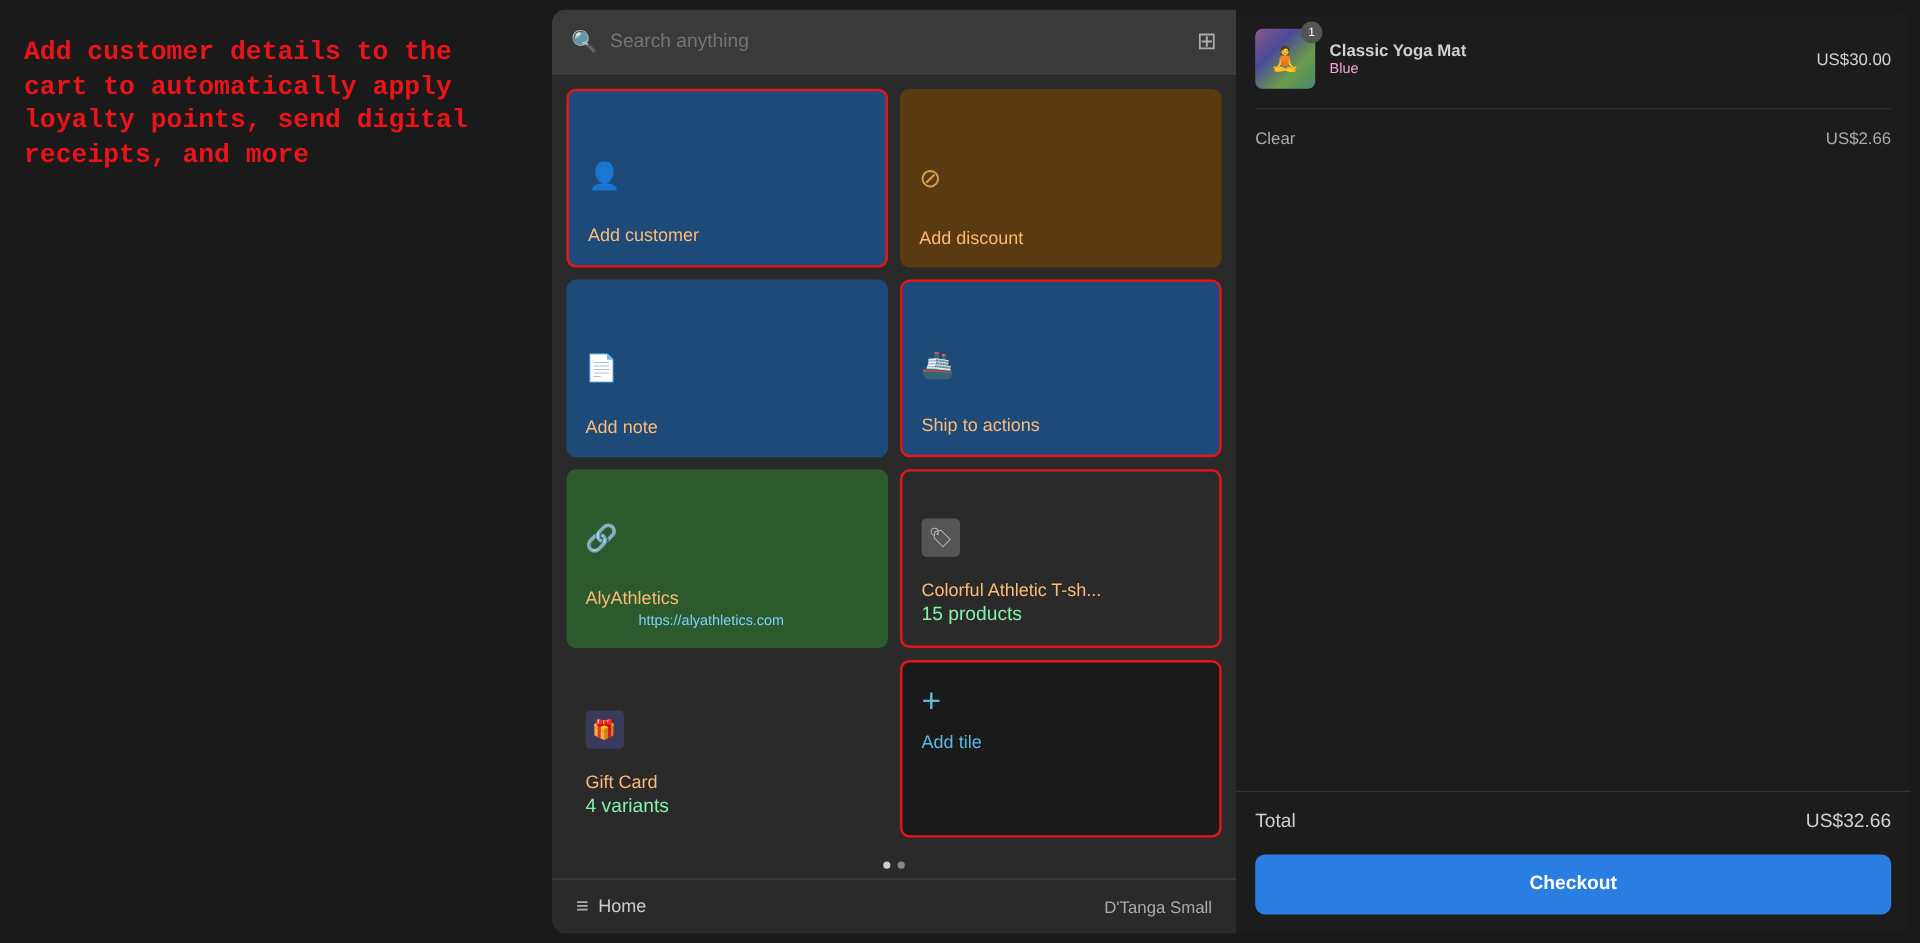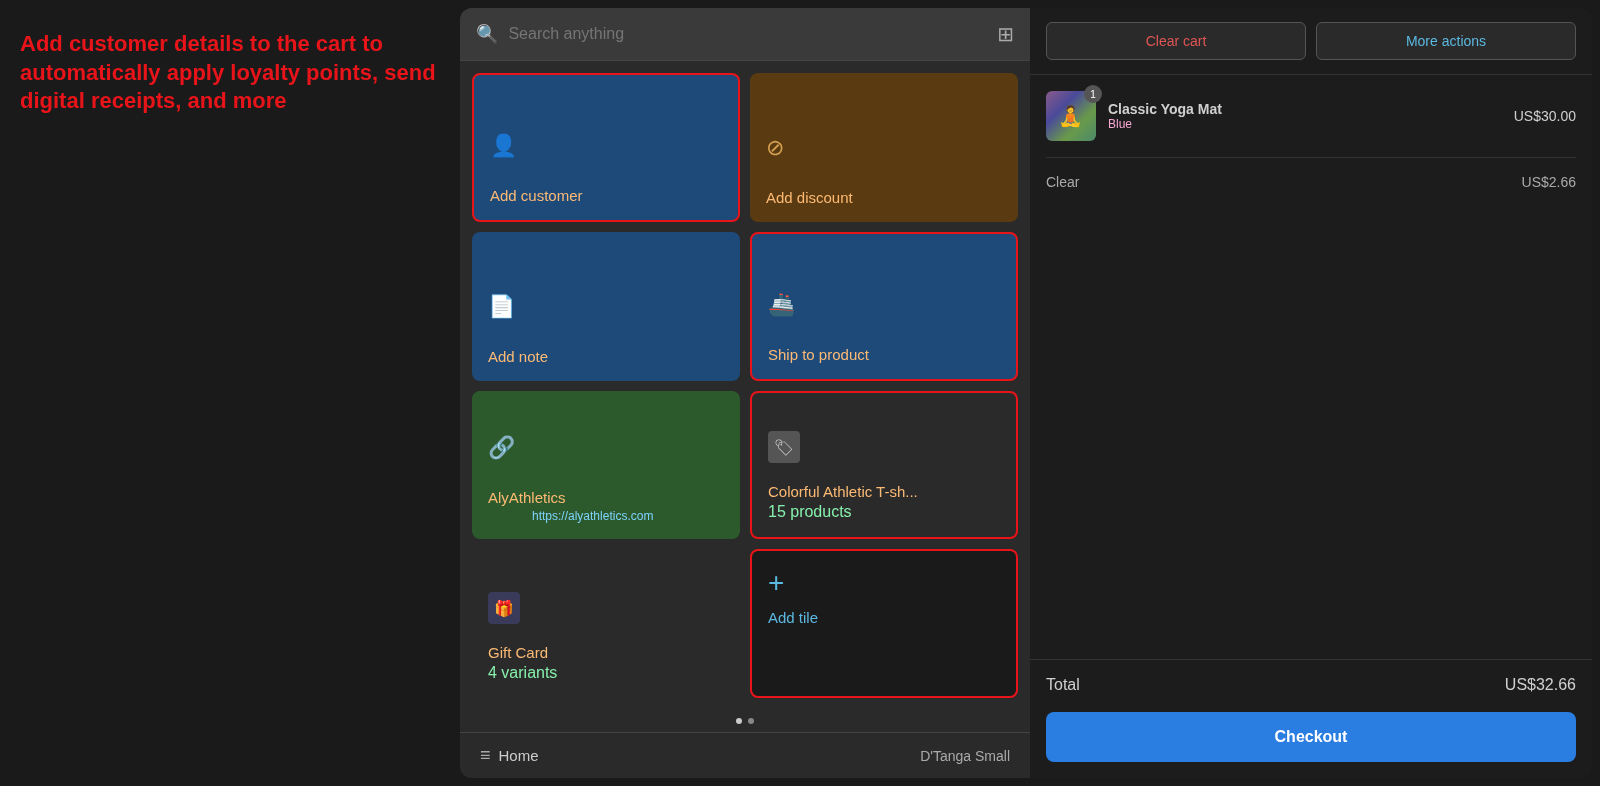"Add customer details to the" .annotations { font-family: none -> Liberation Mono, monospace }
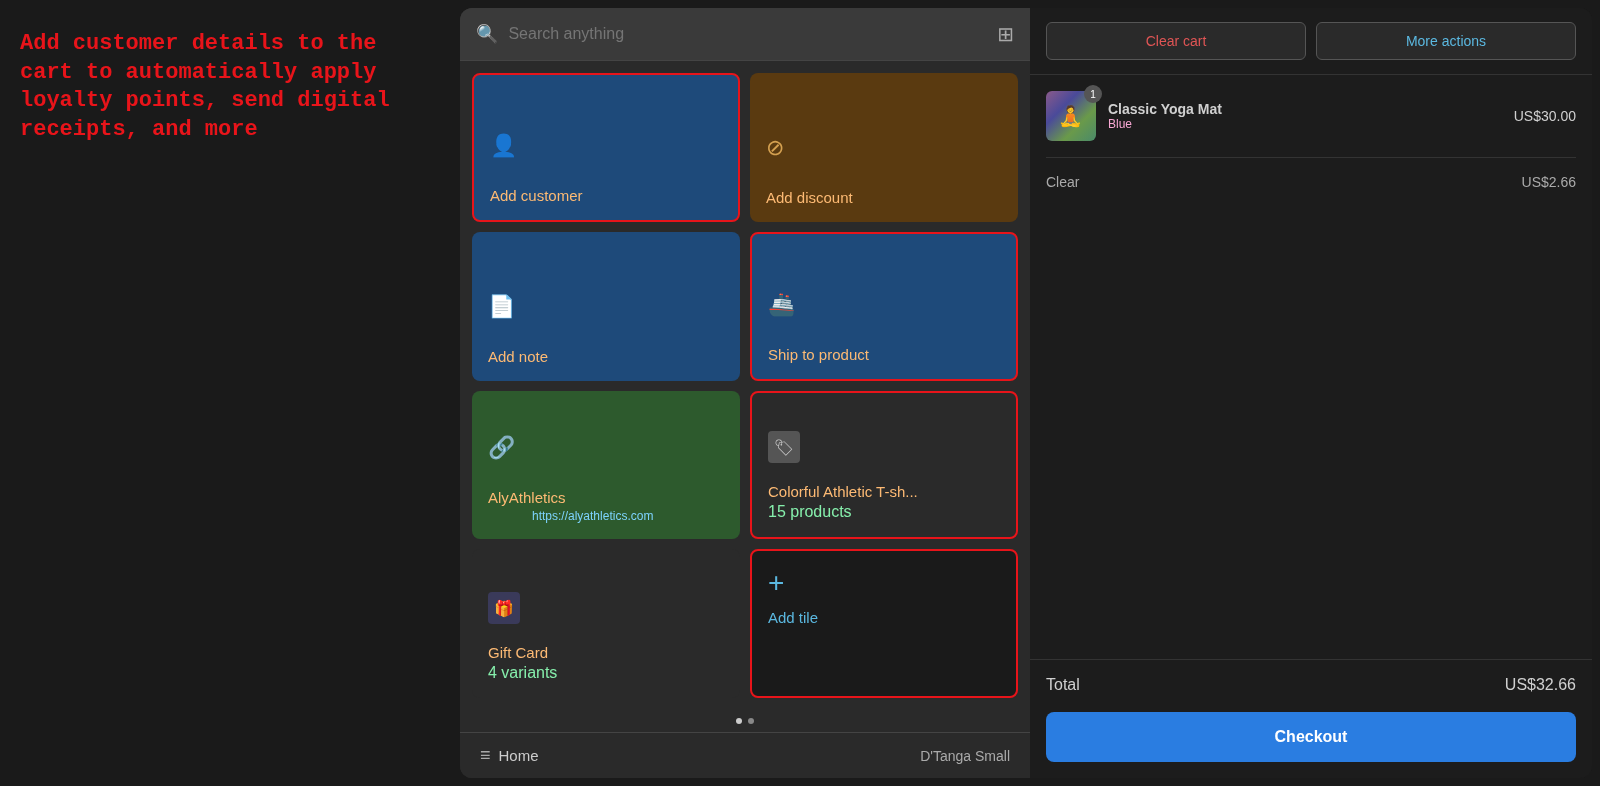"Clear cart" div.cart-header { html: <div> <button>Clear cart</button> <button>More actions</button> </div> -> none }
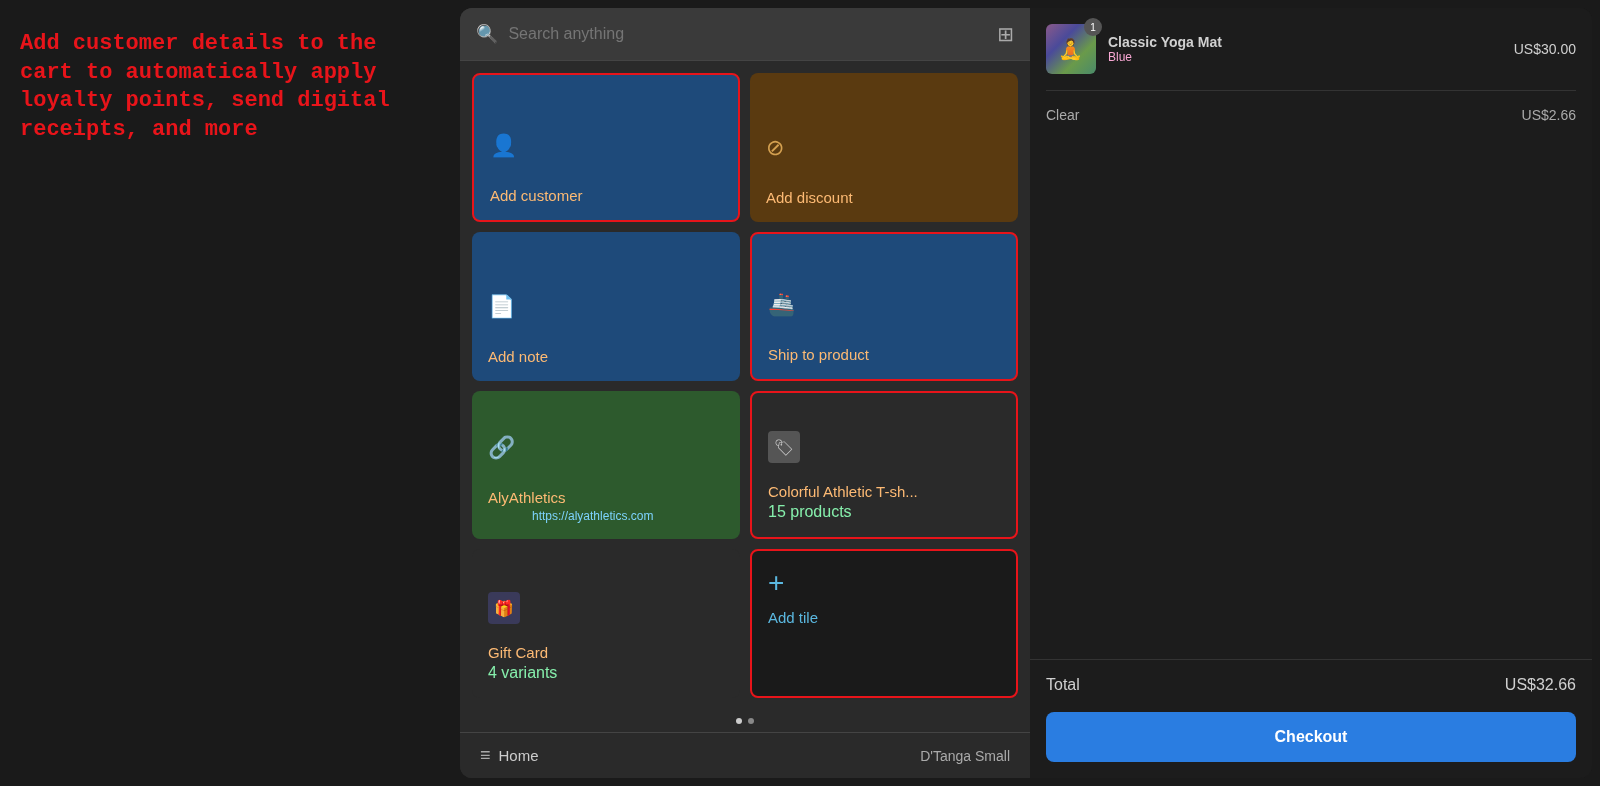"Ship to product" span.tile-label { text: product -> actions }
